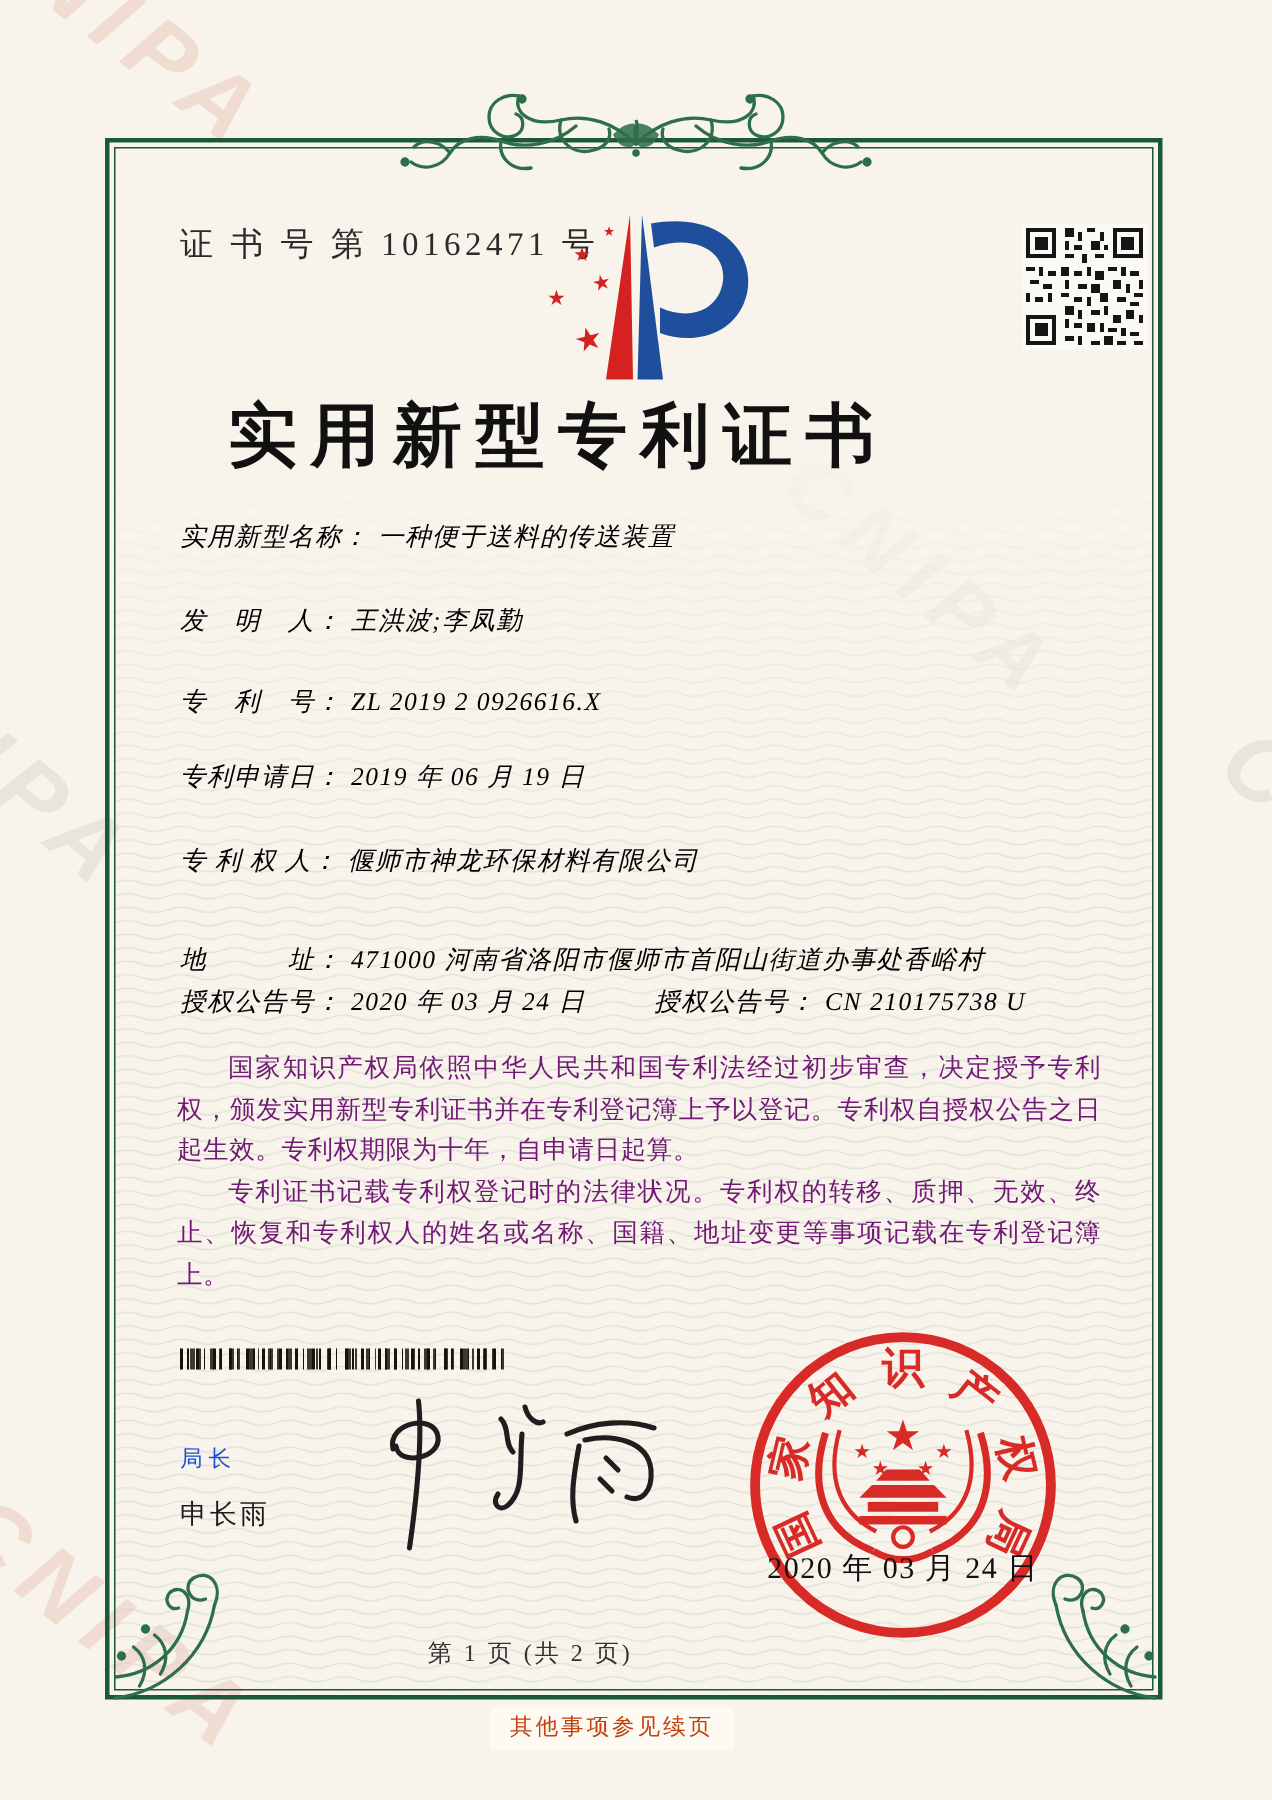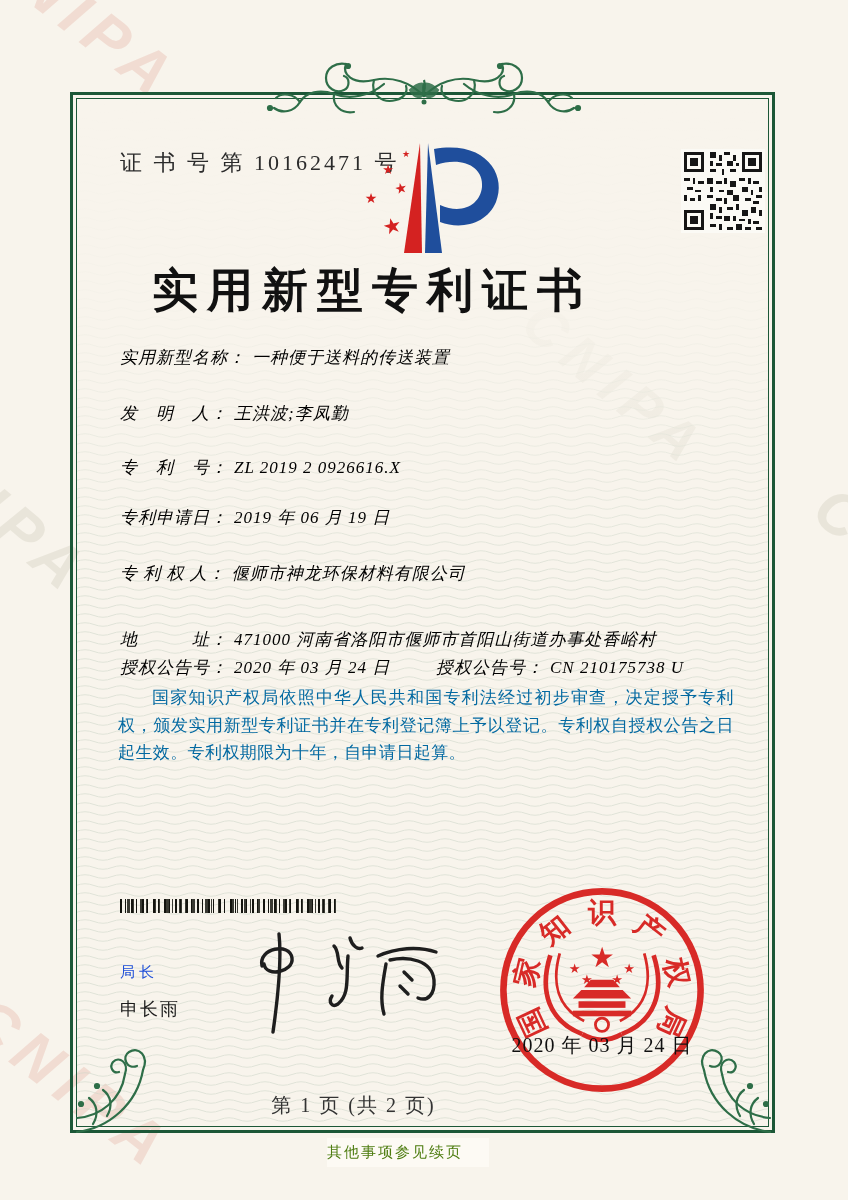"国家知识产权局依照中华人民共和国专利法经过初步审查，决定授予专利权，颁发实用新型" .paras { color: #0369a1 -> #701a75; top: 684px -> 698px }
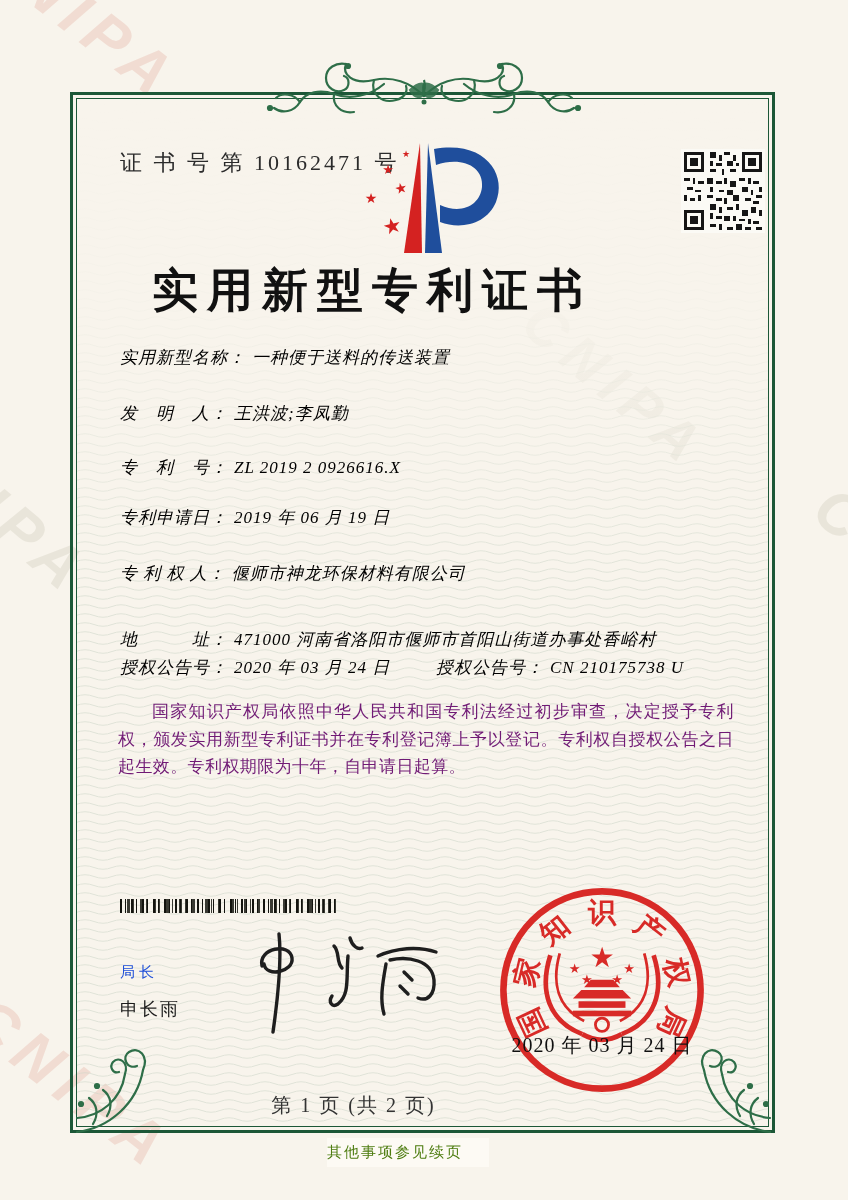"专利证书记载专利权登记时的法律状况。专利权的转移、质押、无效、终止、恢复和专利权" p { html: none -> <p>专利证书记载专利权登记时的法律状况。专利权的转移、质押、无效、终止、恢复和专利权人的姓名或名称、国籍、地址变更等事项记载在专利登记簿上。</p> }
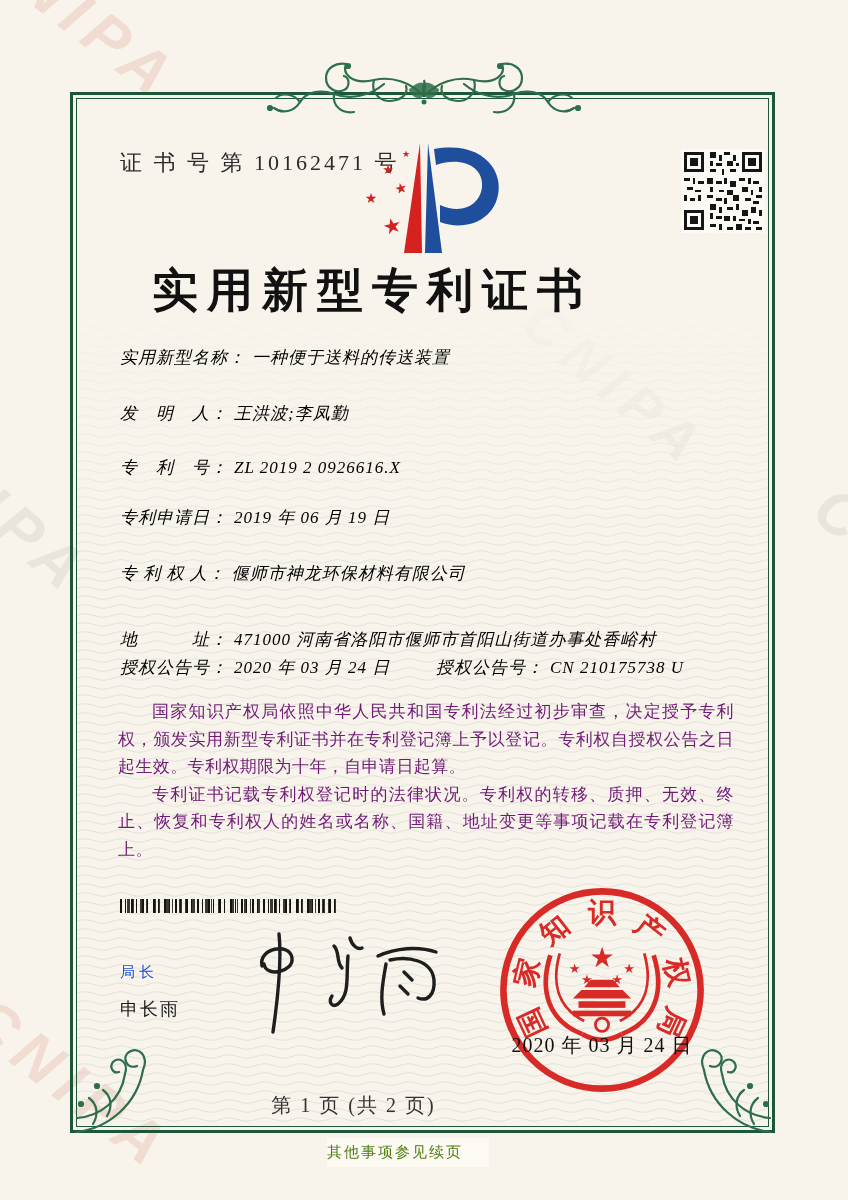"第 1 页 (共 2" .page-info { font-size: 20px -> 16px }
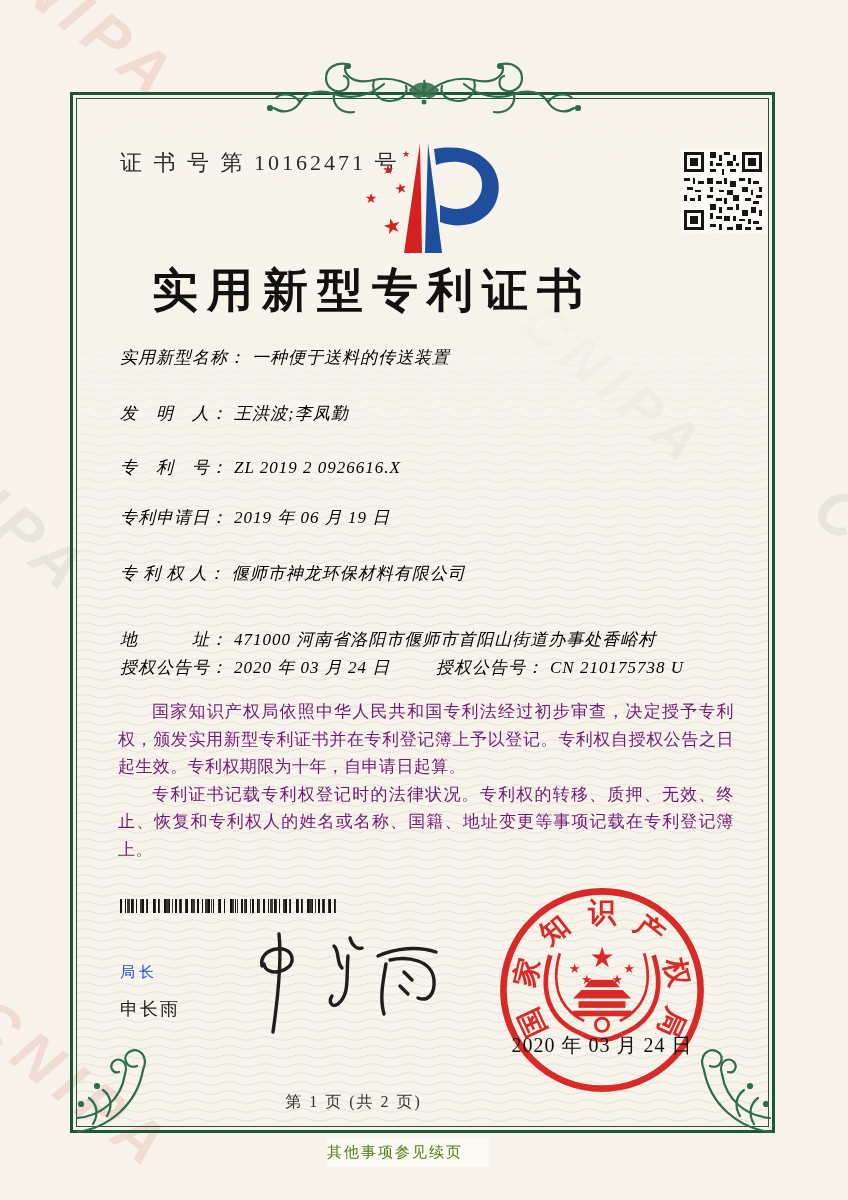"其他事项参见续页" .note-box { color: #4d7c0f -> #c2410c; text-align: left -> center }
